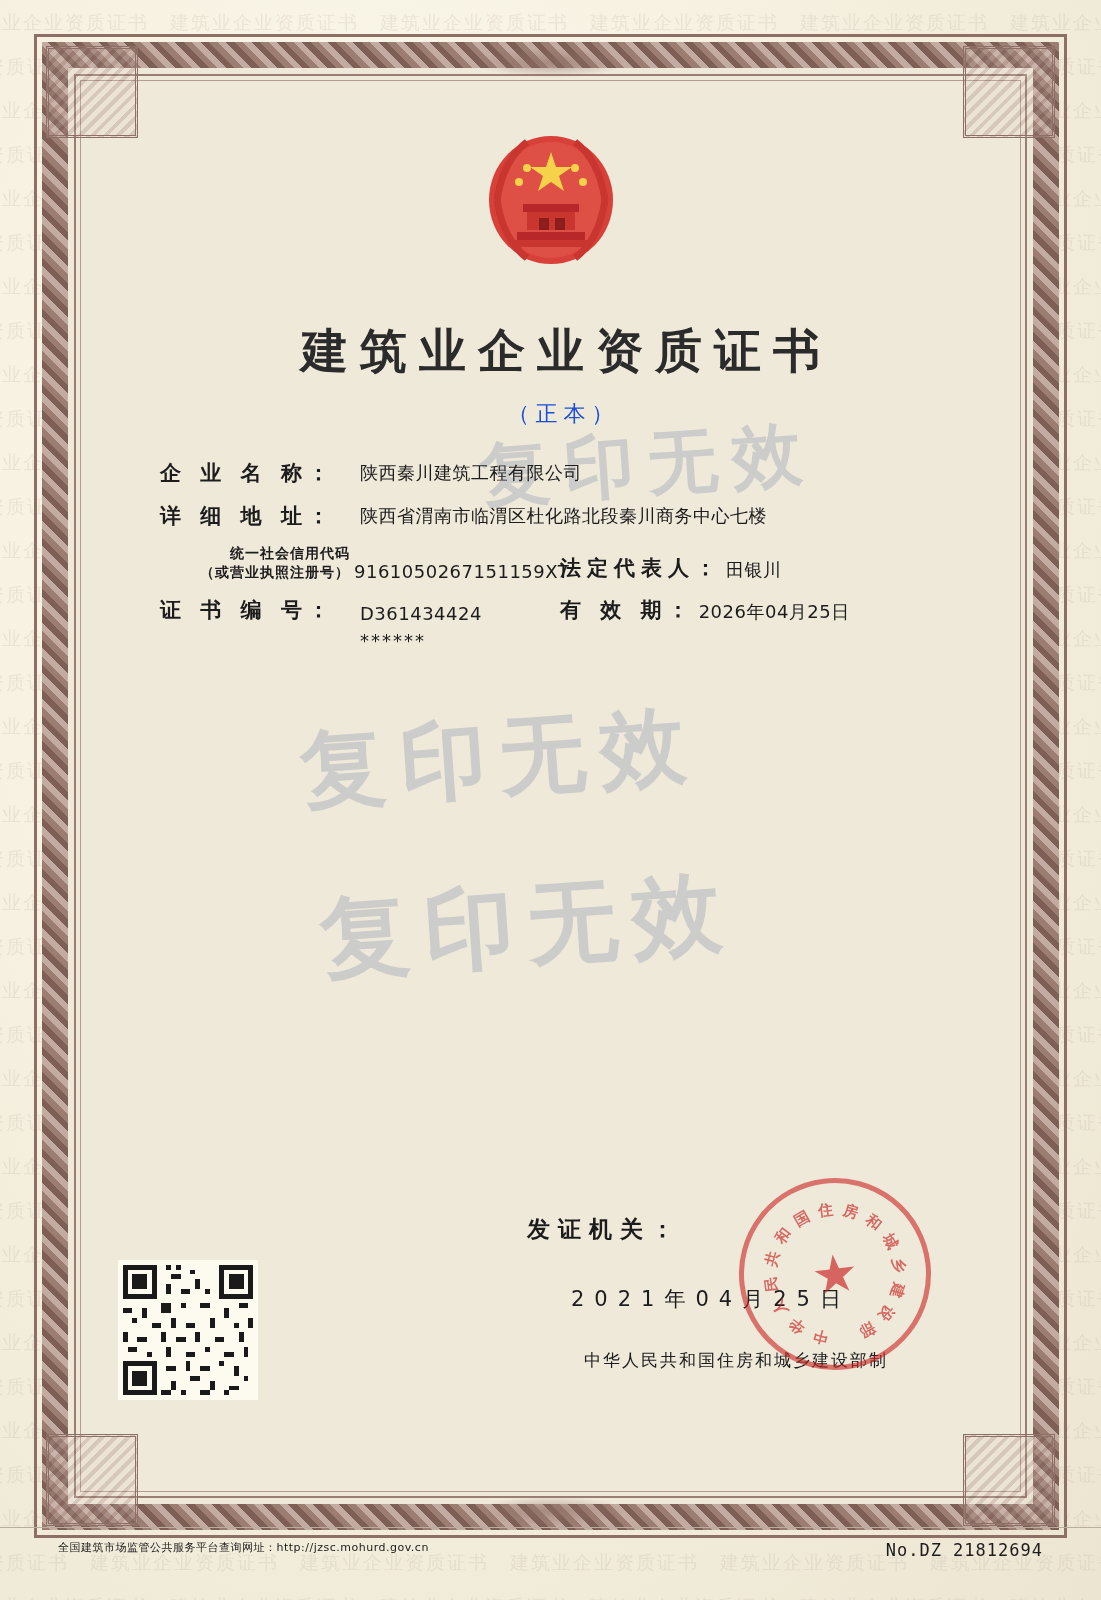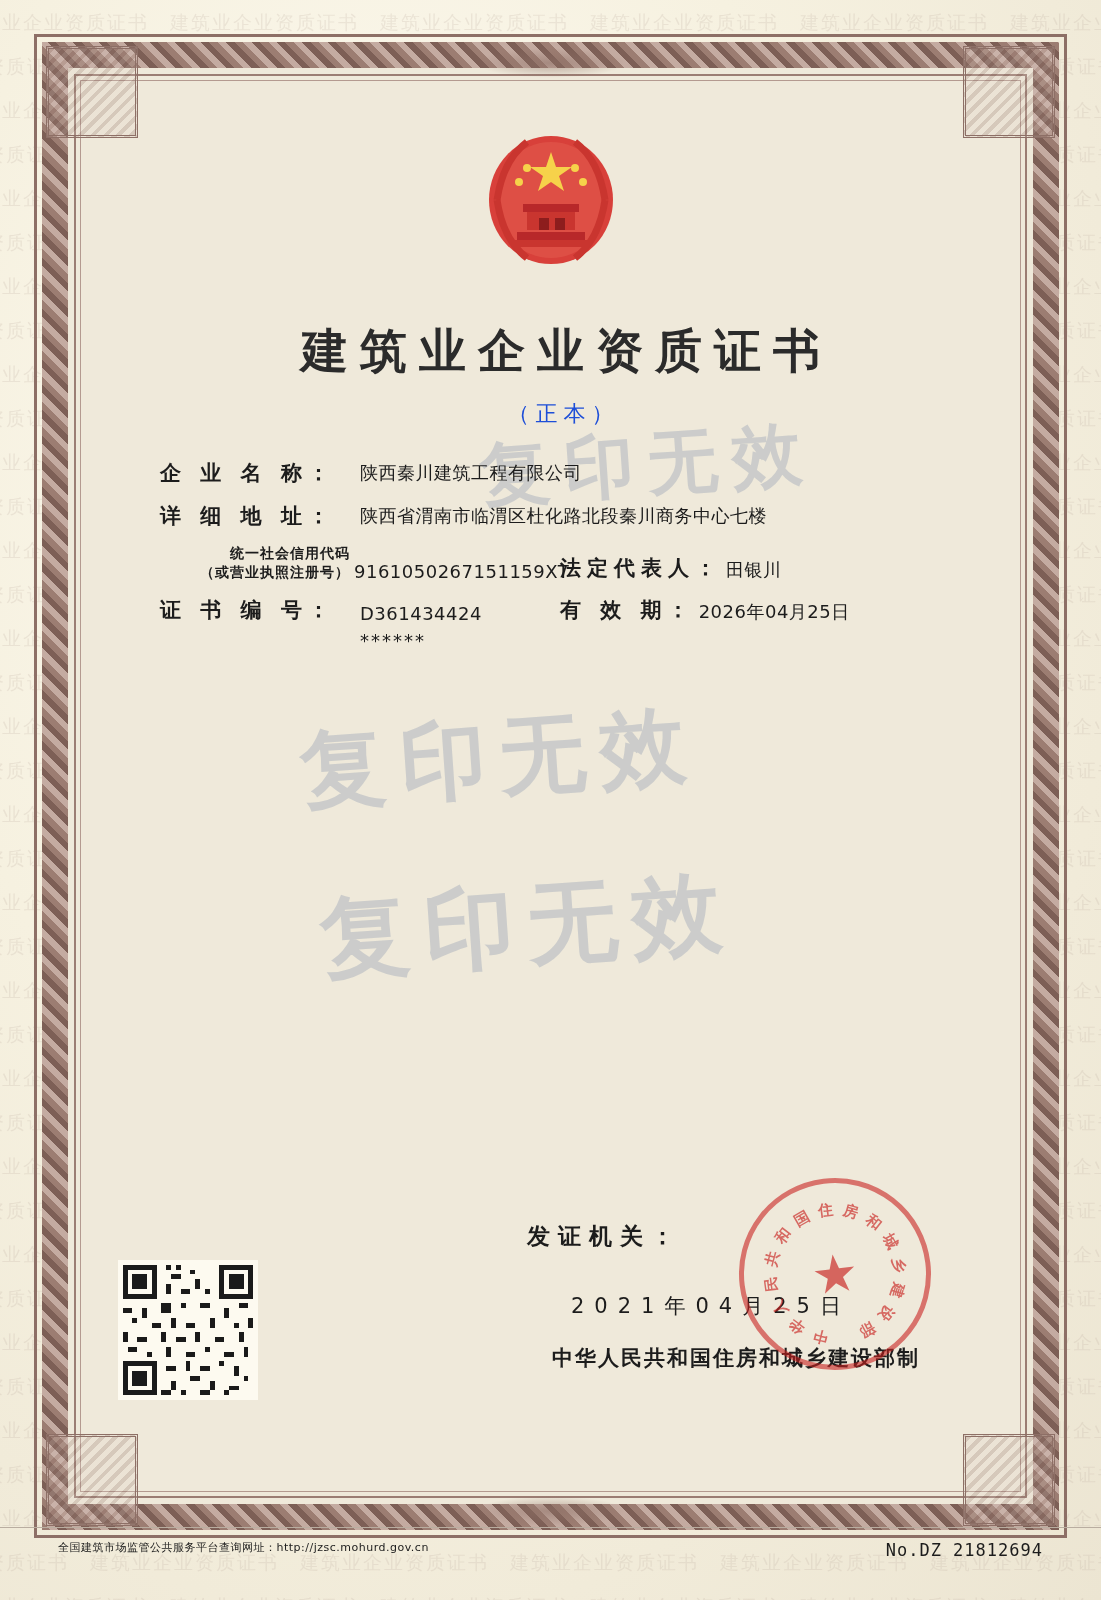"中华人民共和国住房和城乡建设部制" #ministry-line { font-size: 21px -> 17px; font-weight: bold -> none; margin-top: 24px -> 36px }
